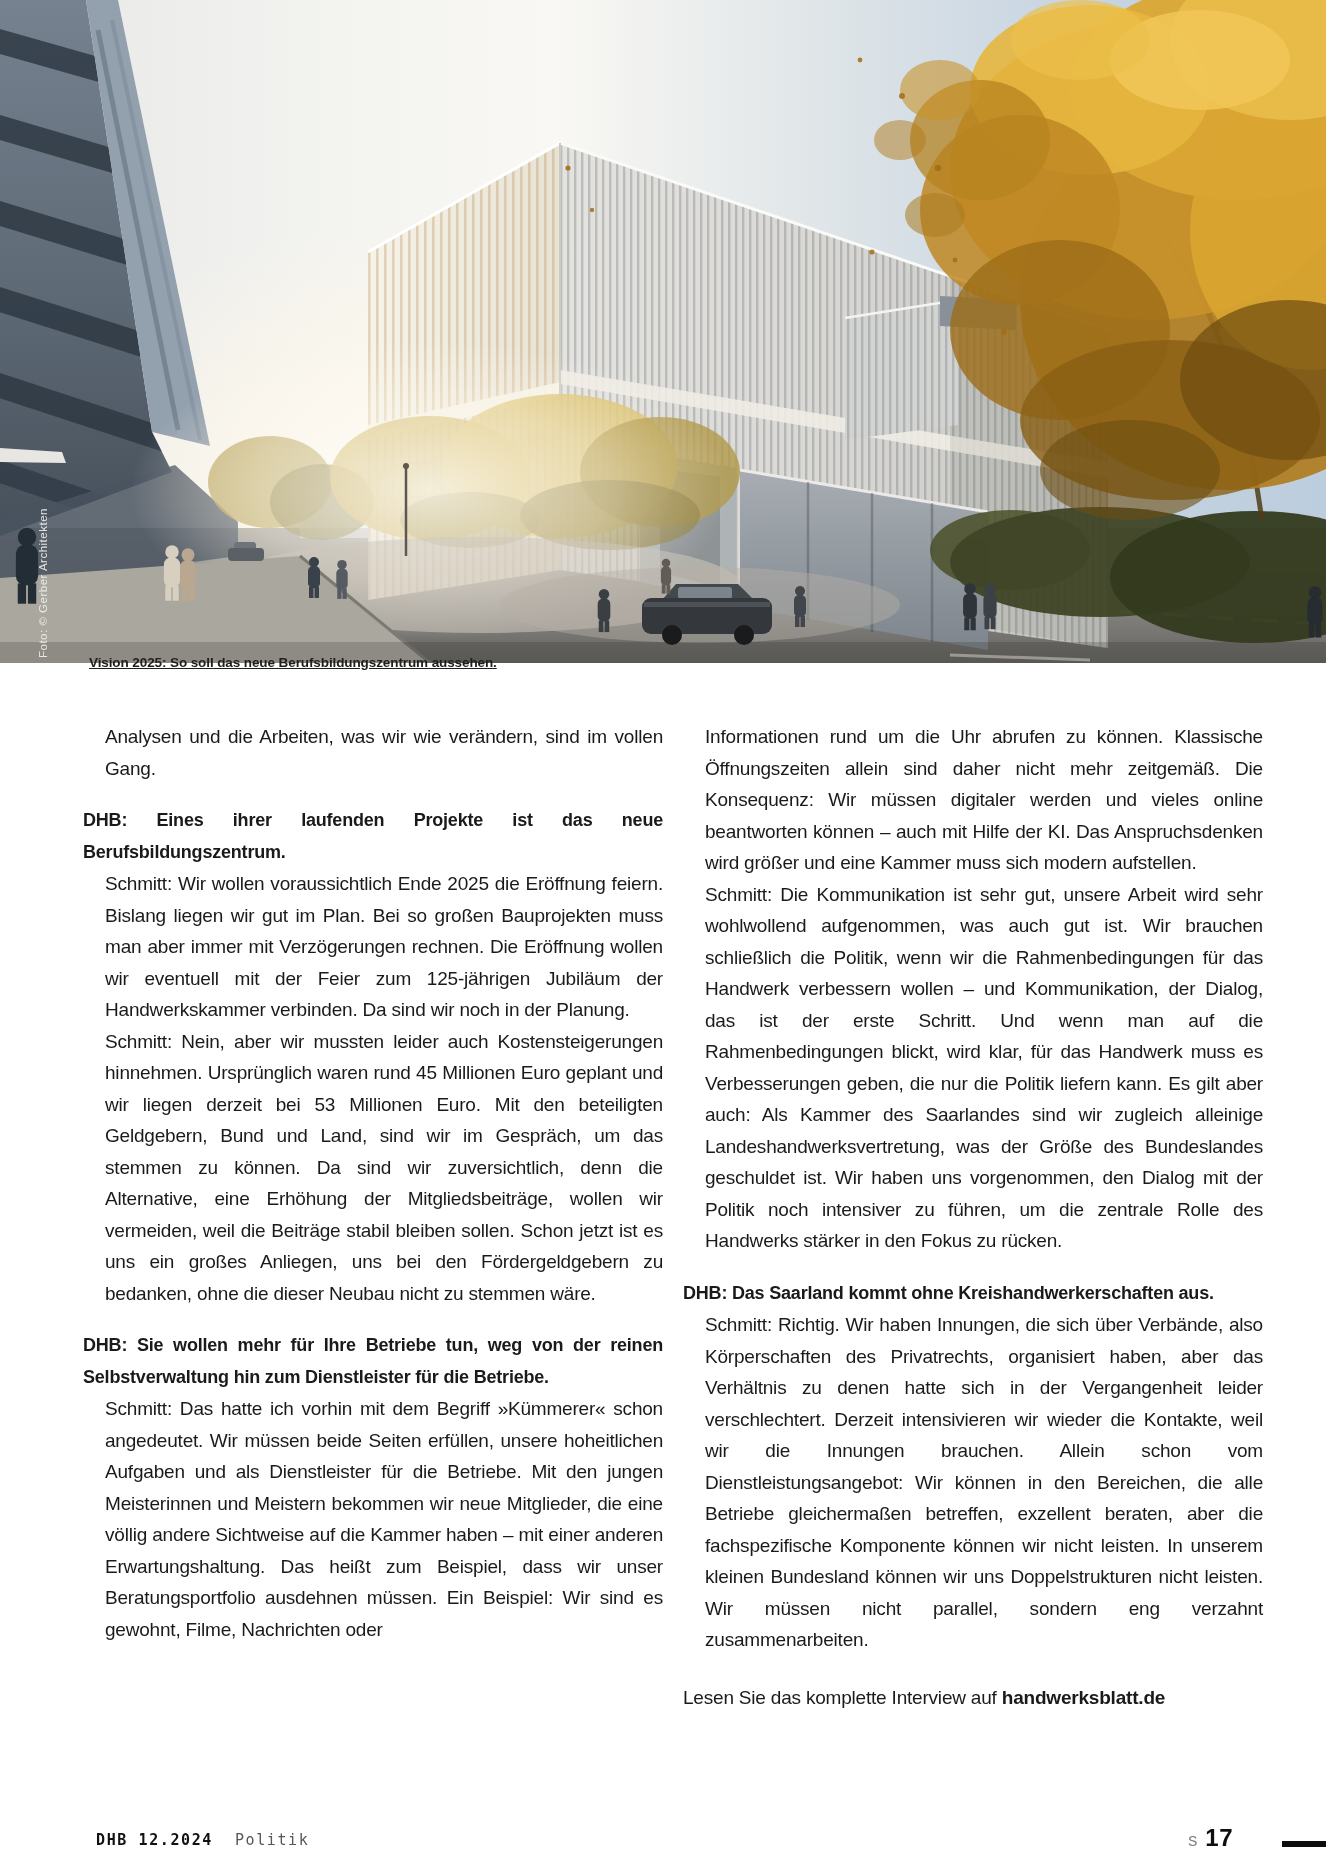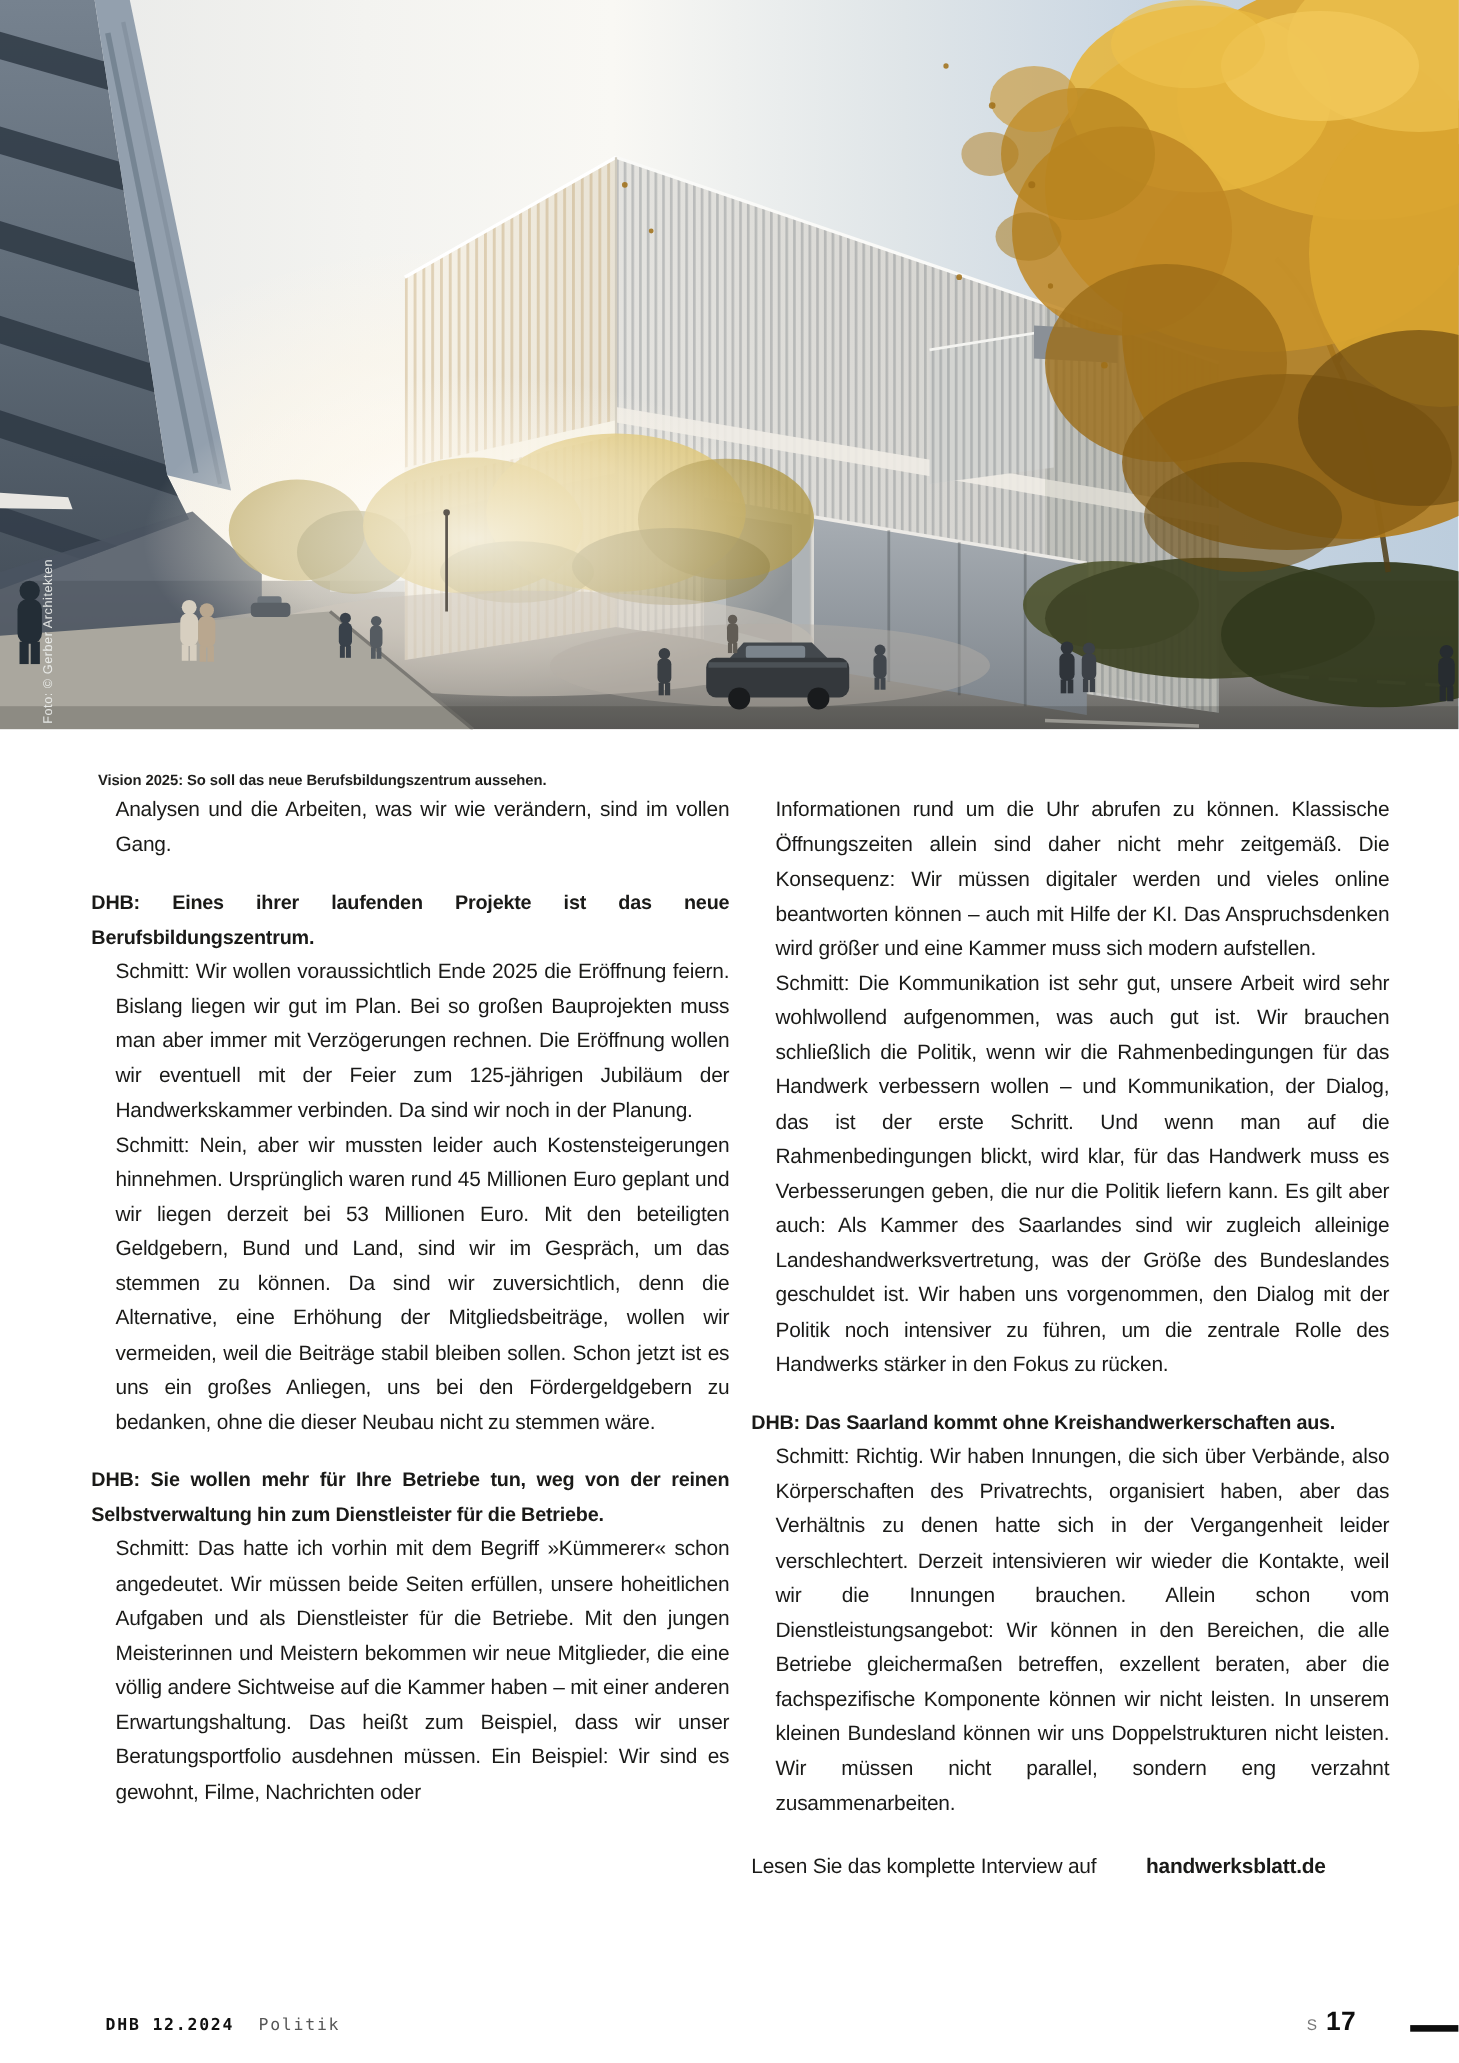"Vision 2025: So soll das" .caption { text-decoration: none -> underline; top: 702px -> 655px }
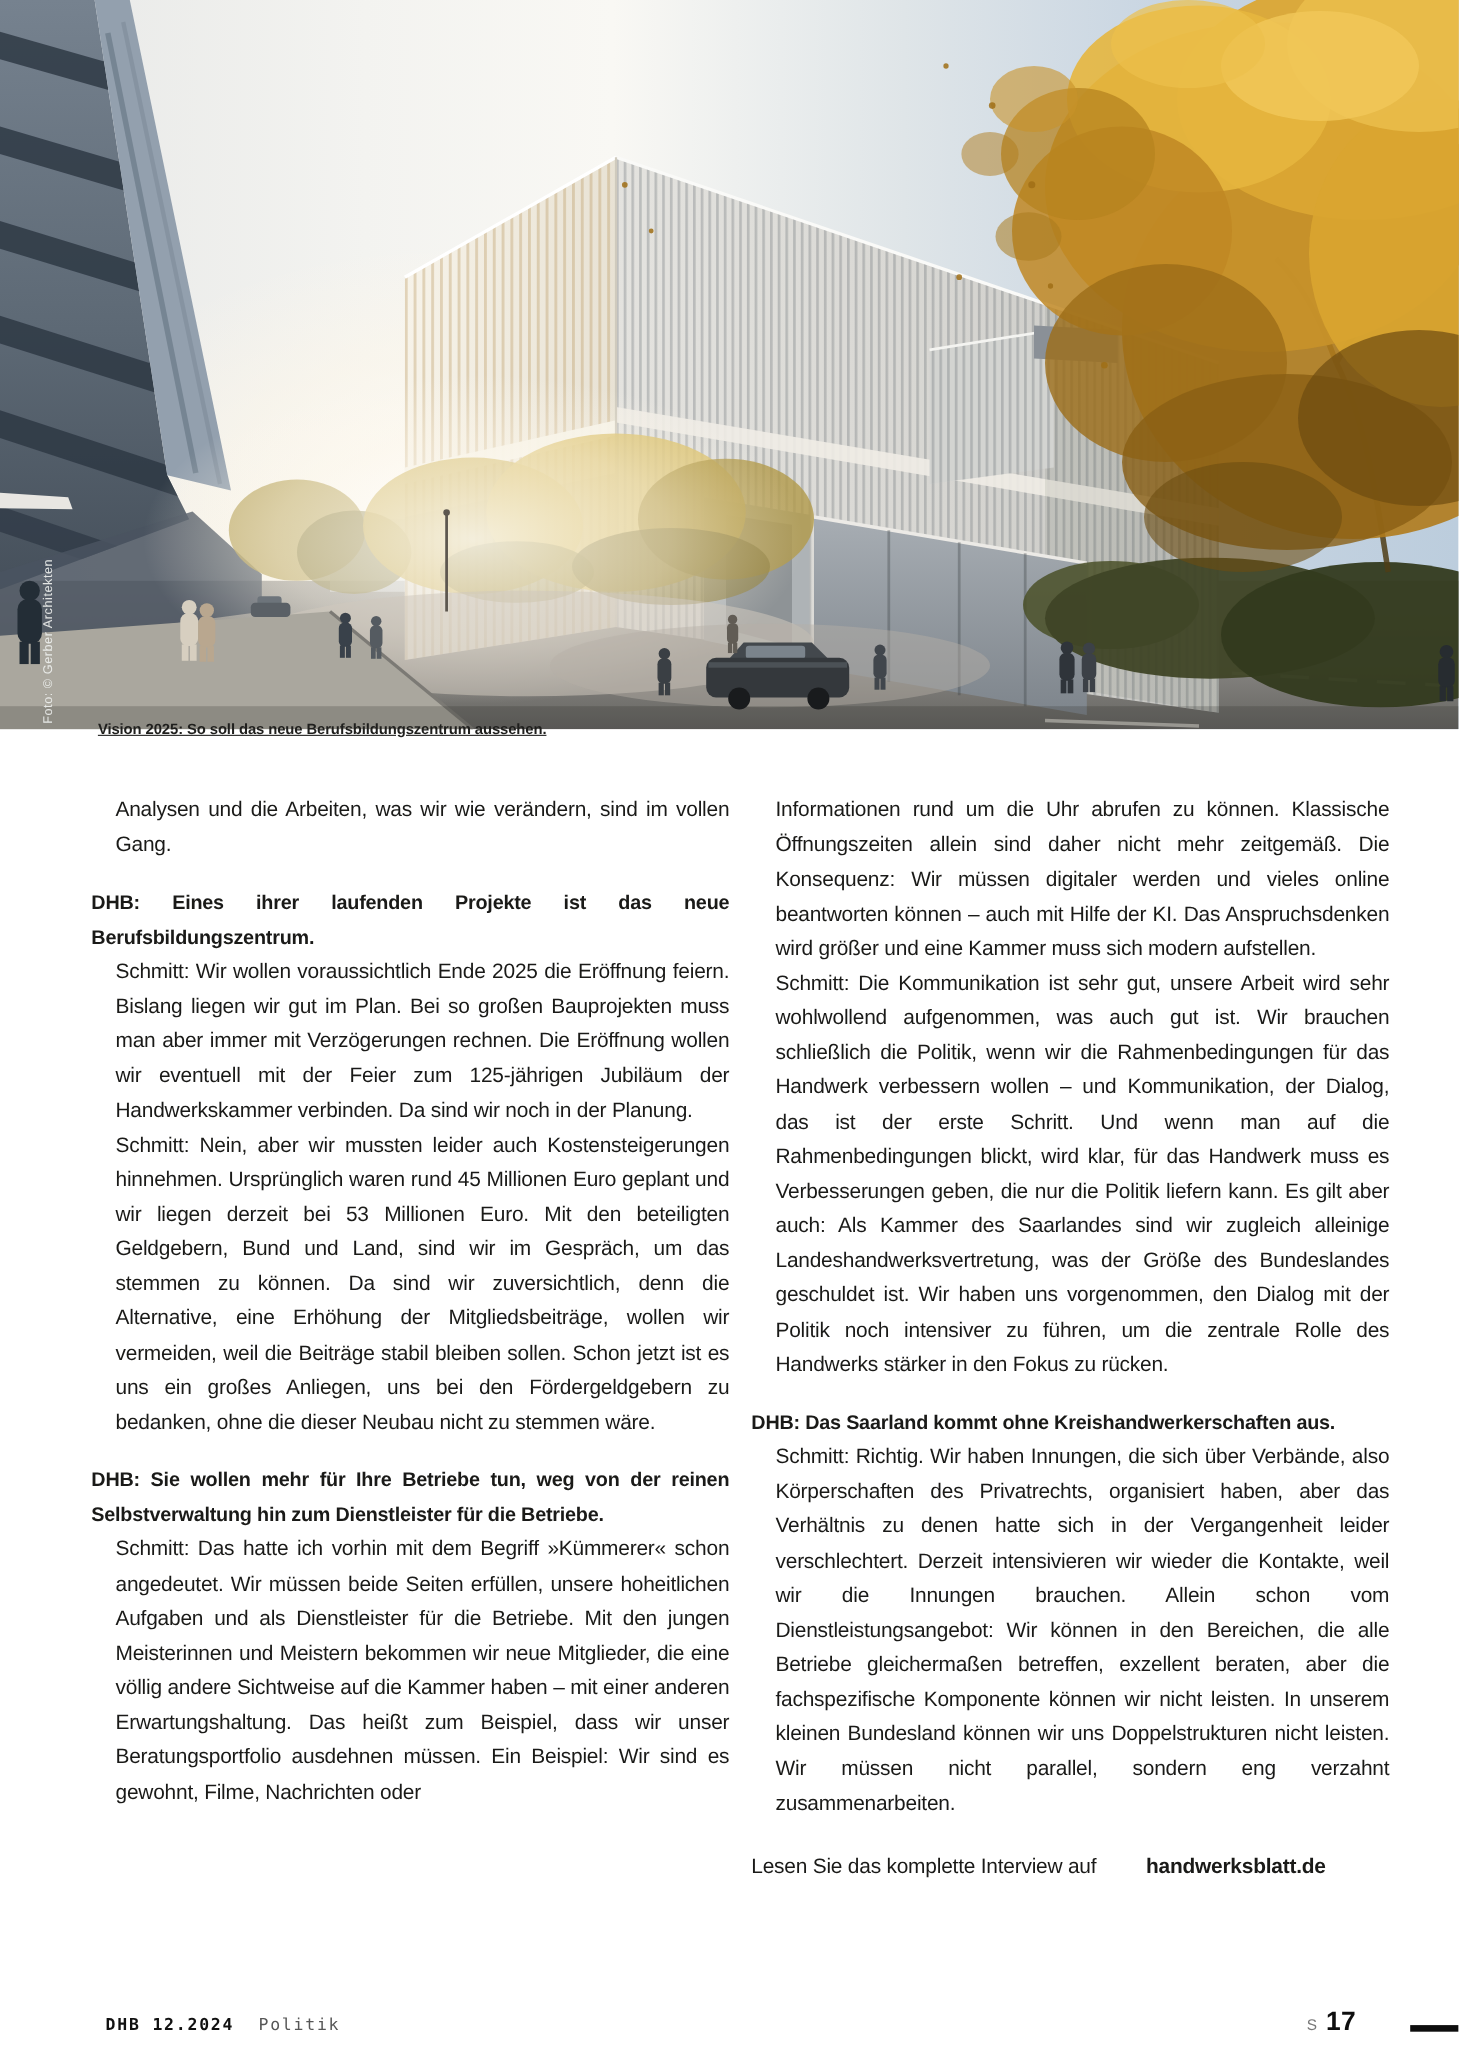"handwerksblatt.de" .col p.outro .bold { margin-left: 40px -> none }
